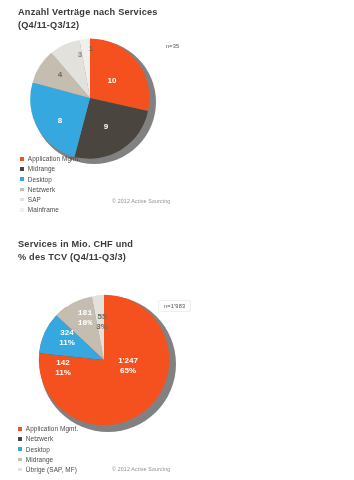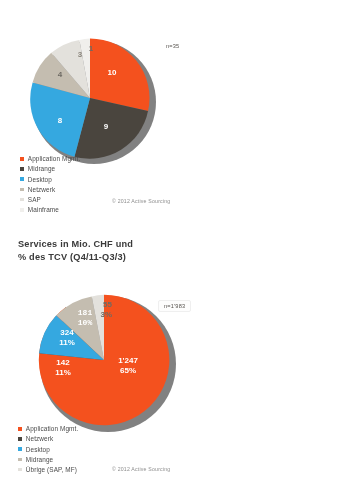"Anzahl Verträge nach Services" div.chart-title { html: none -> <div>Anzahl Verträge nach Services (Q4/11-Q3/12)</div> }
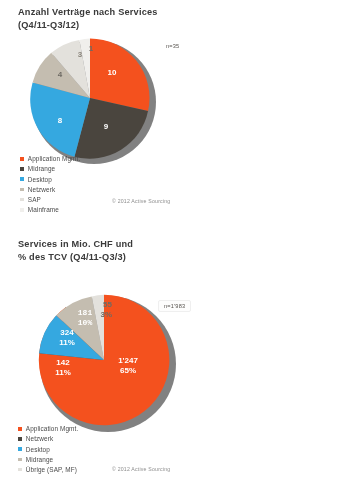"10" div.slice-label { top: 32px -> 40px }
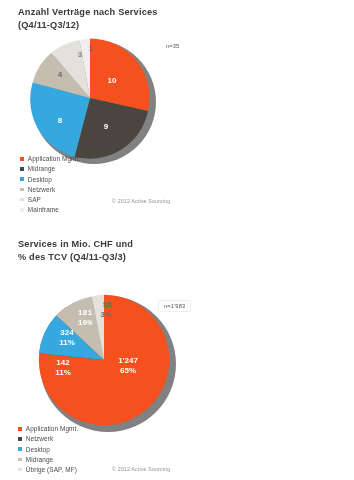"55" div.slice-label { text-align: right -> none; top: 8px -> 20px }
